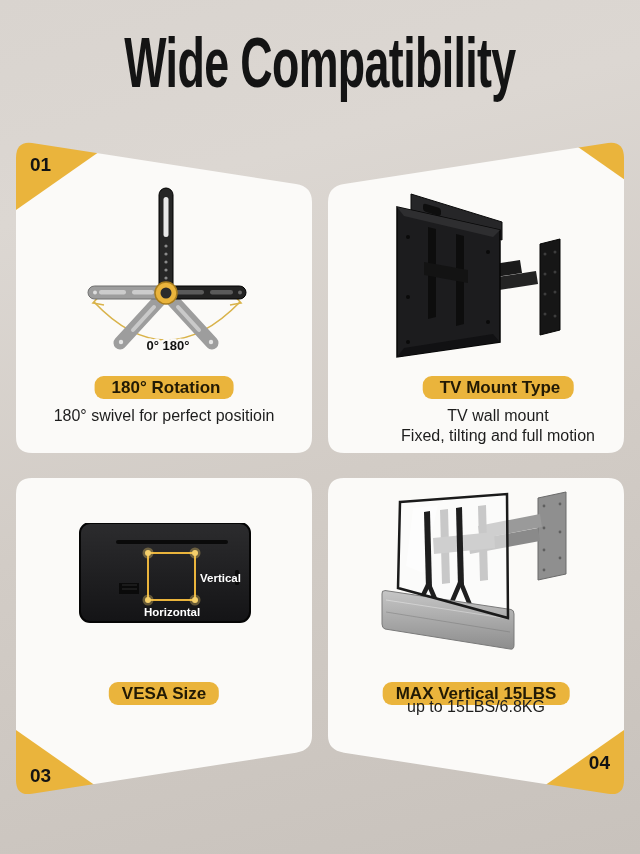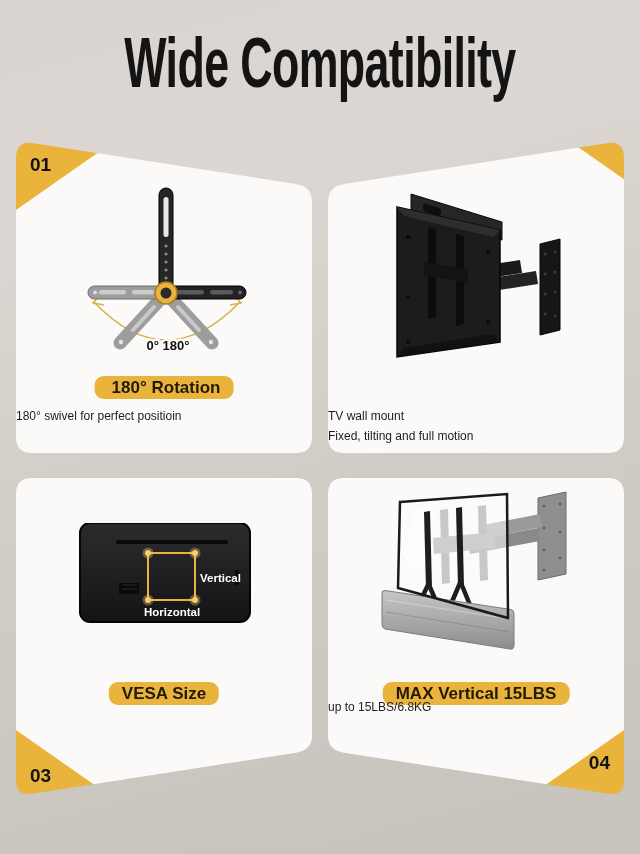"TV Mount Type" div.badge { html: none -> <div>TV Mount Type</div> }
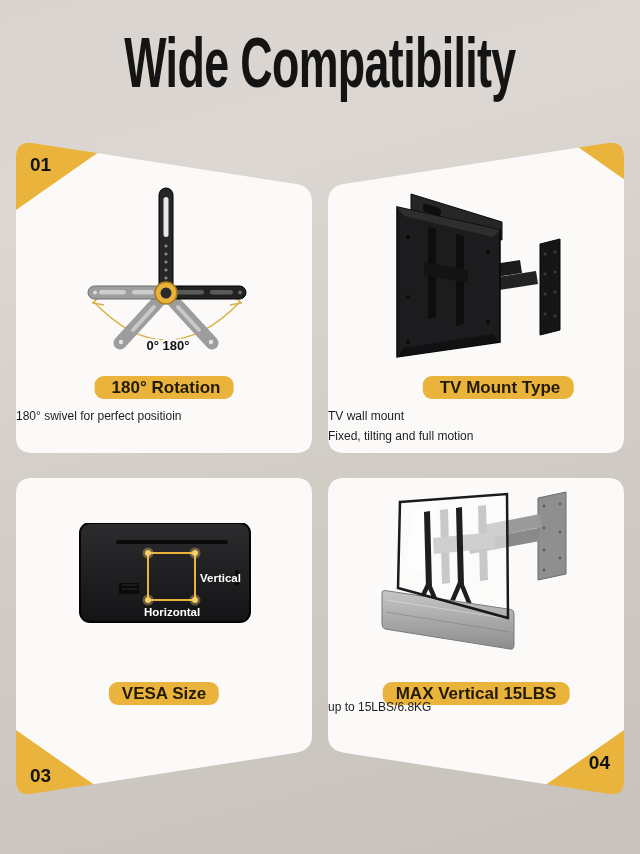"180° swivel for perfect positioin" .desc { font-size: 12px -> 16px; text-align: left -> center }
